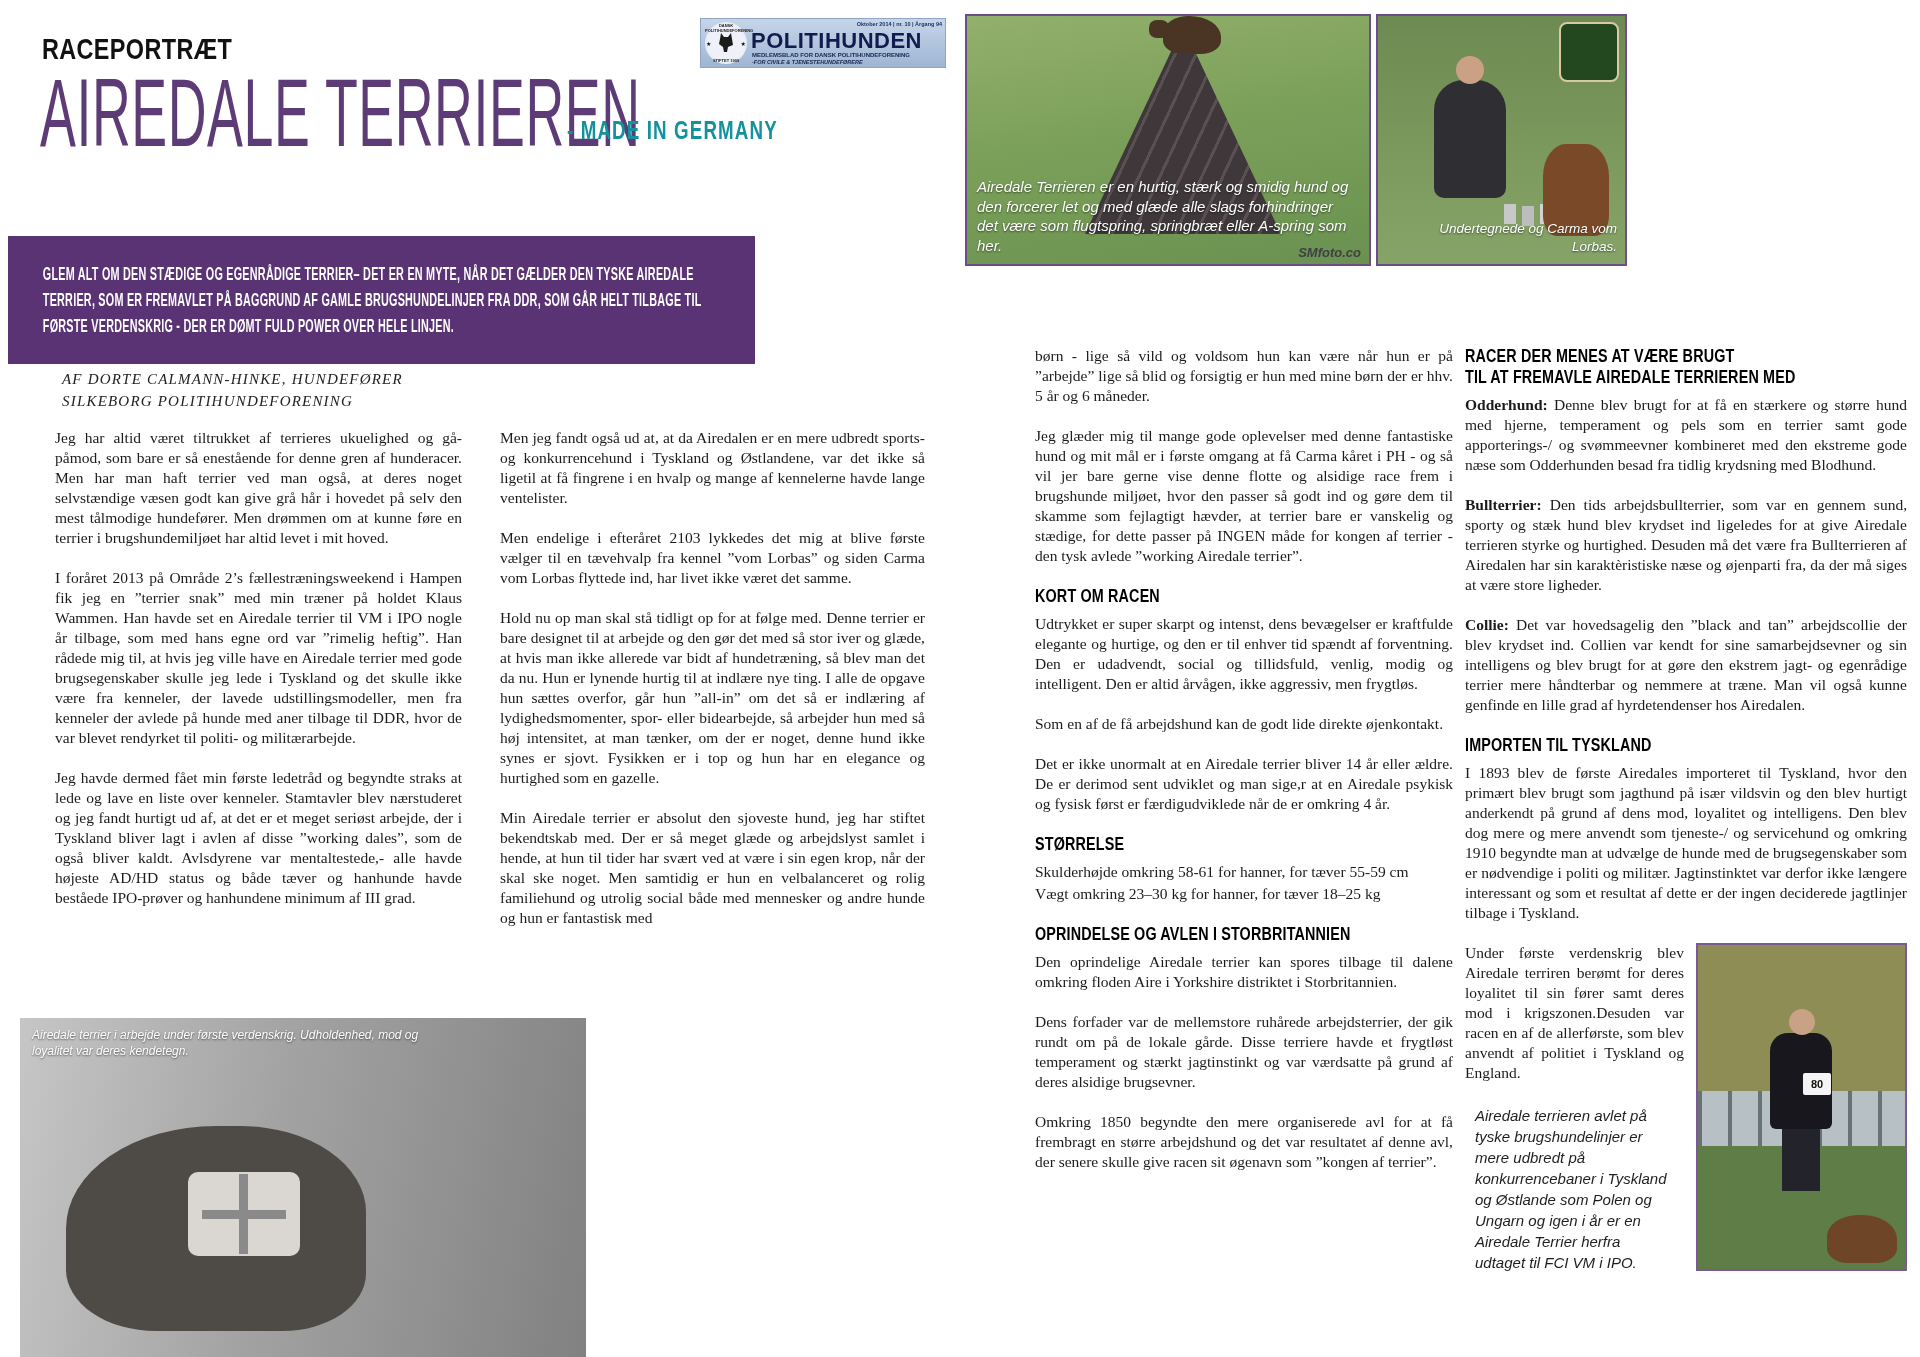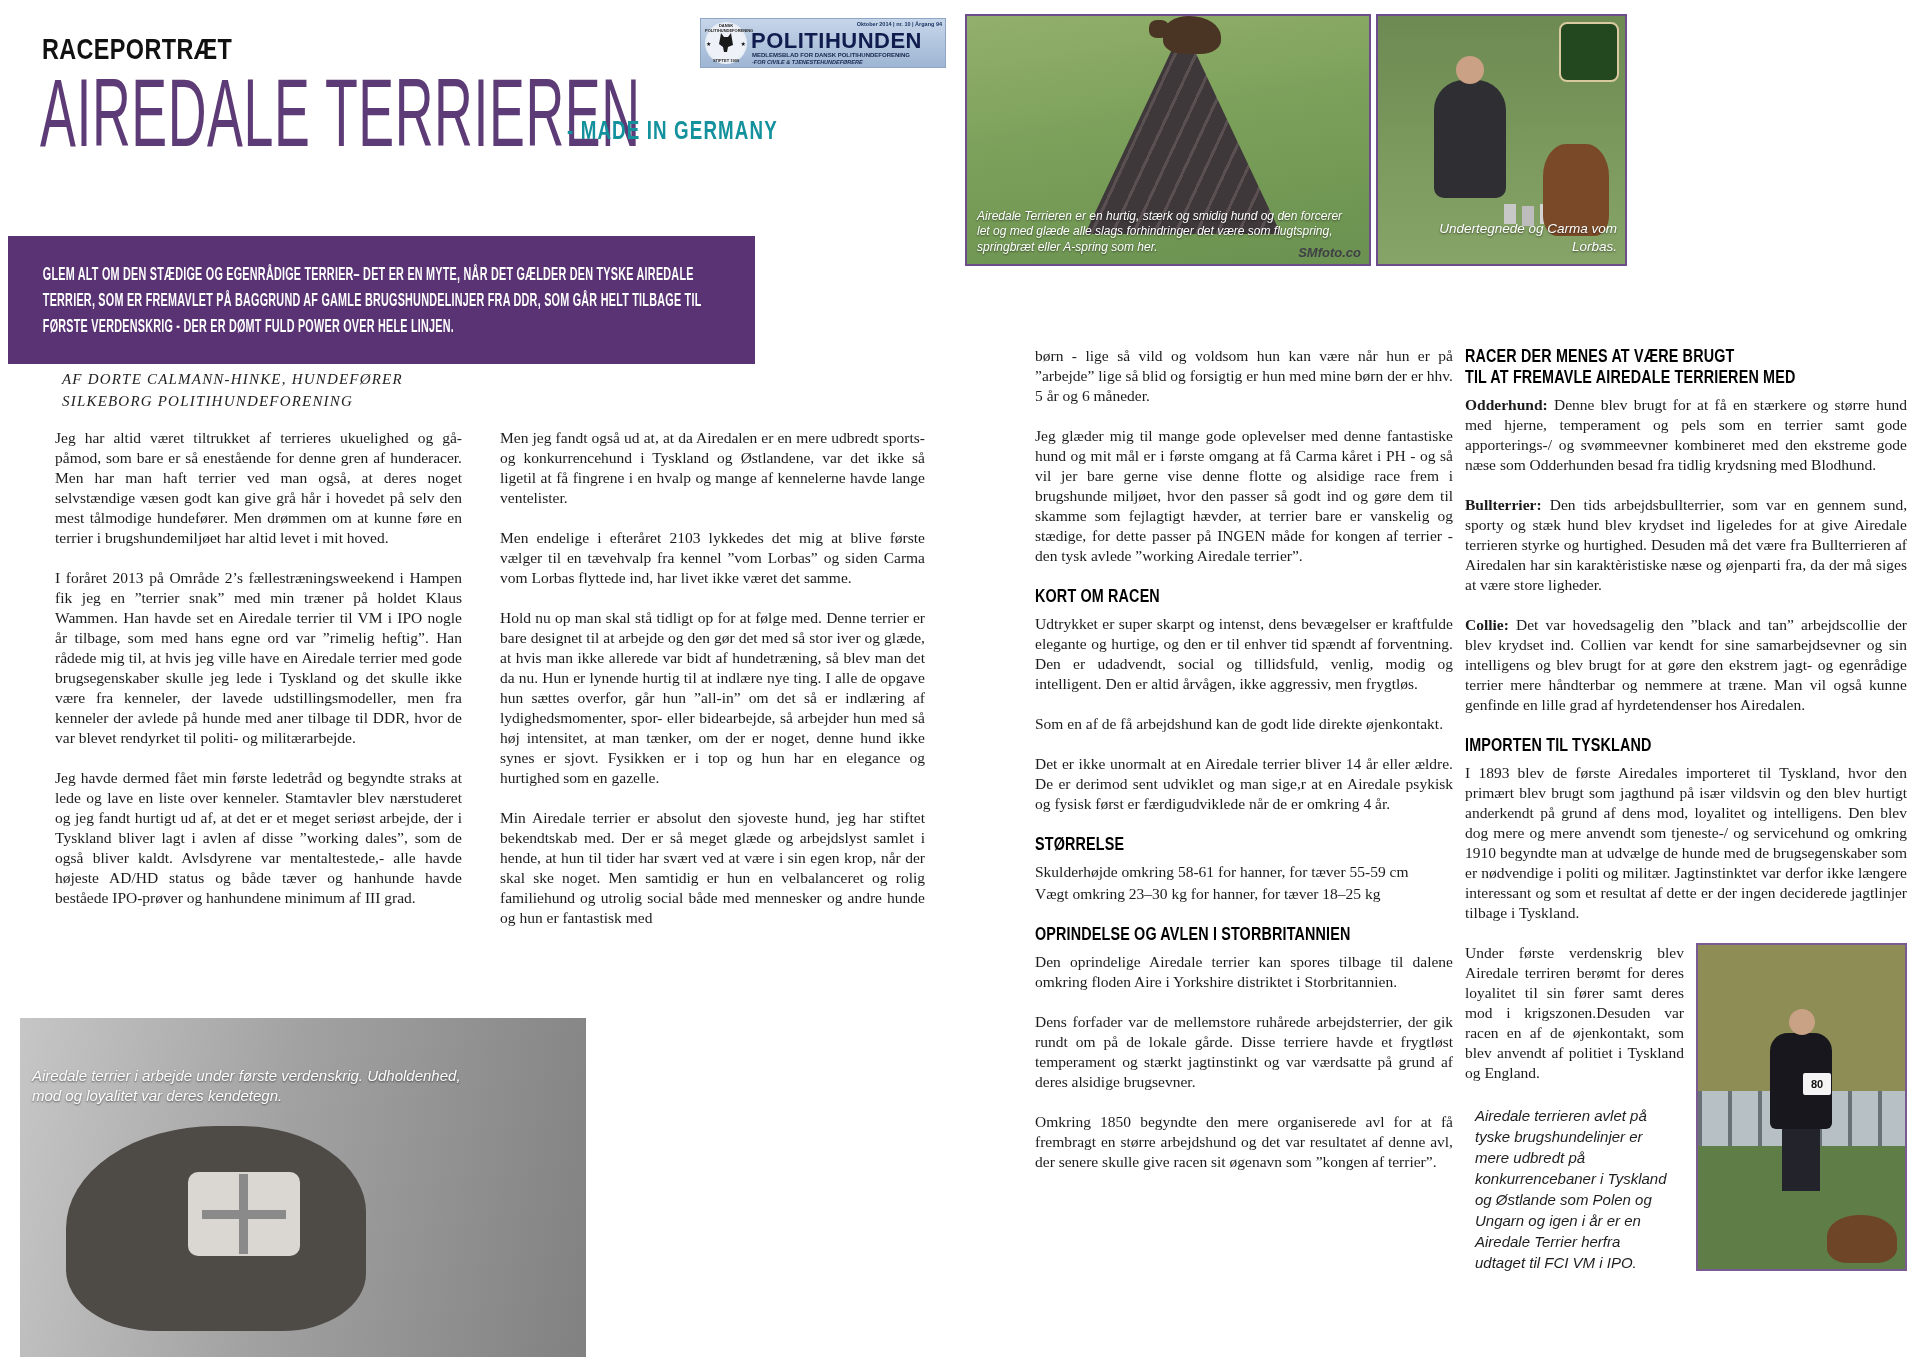"Airedale Terrieren er en hurtig," .cap-agility { font-size: 12px -> 15px }
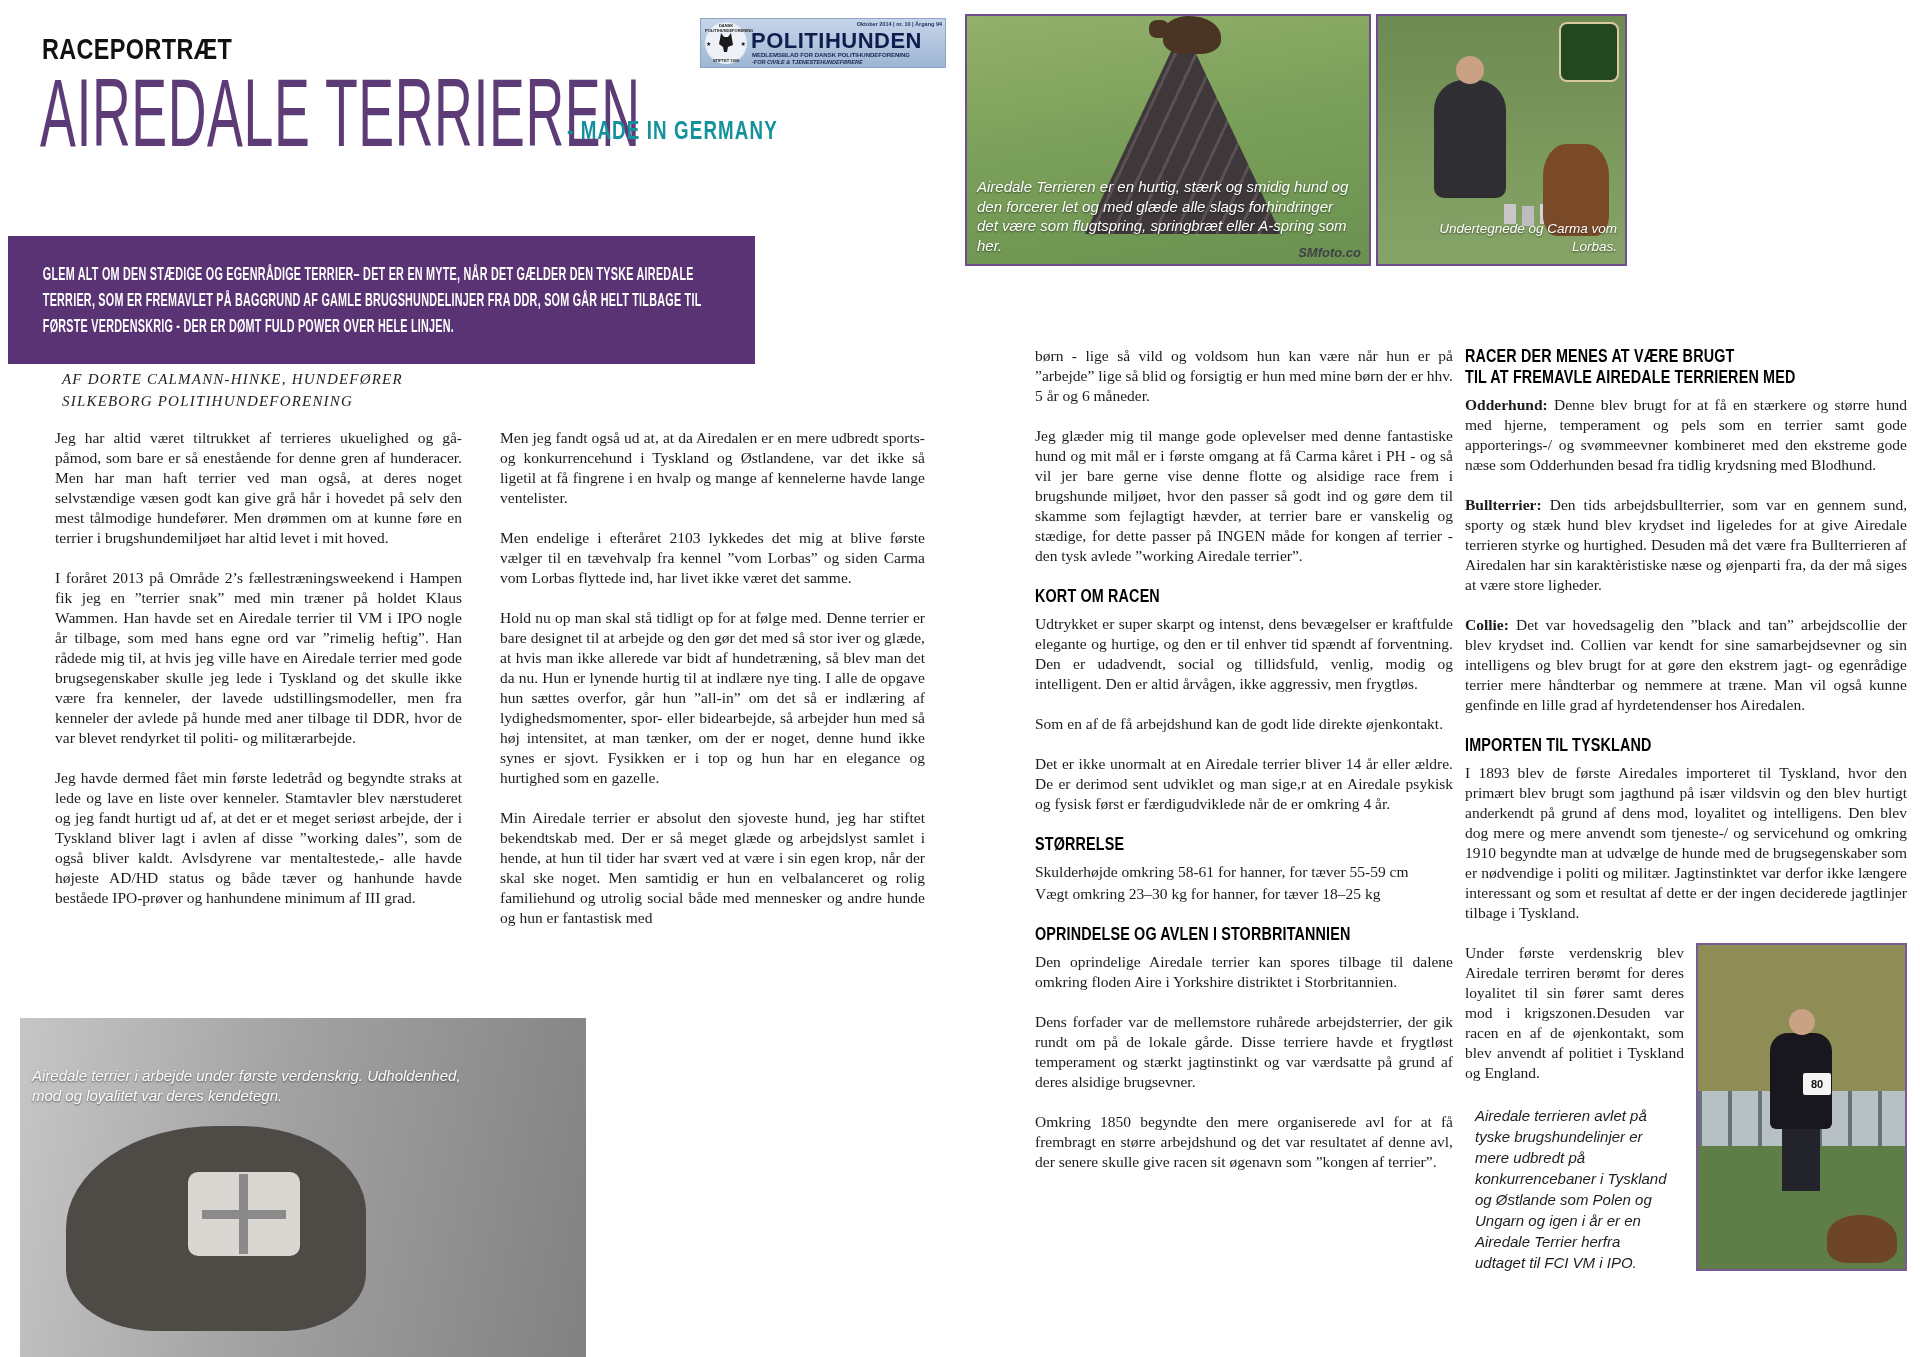"Under første verdenskrig blev Airedale" p { text: øjenkontakt -> allerførste }
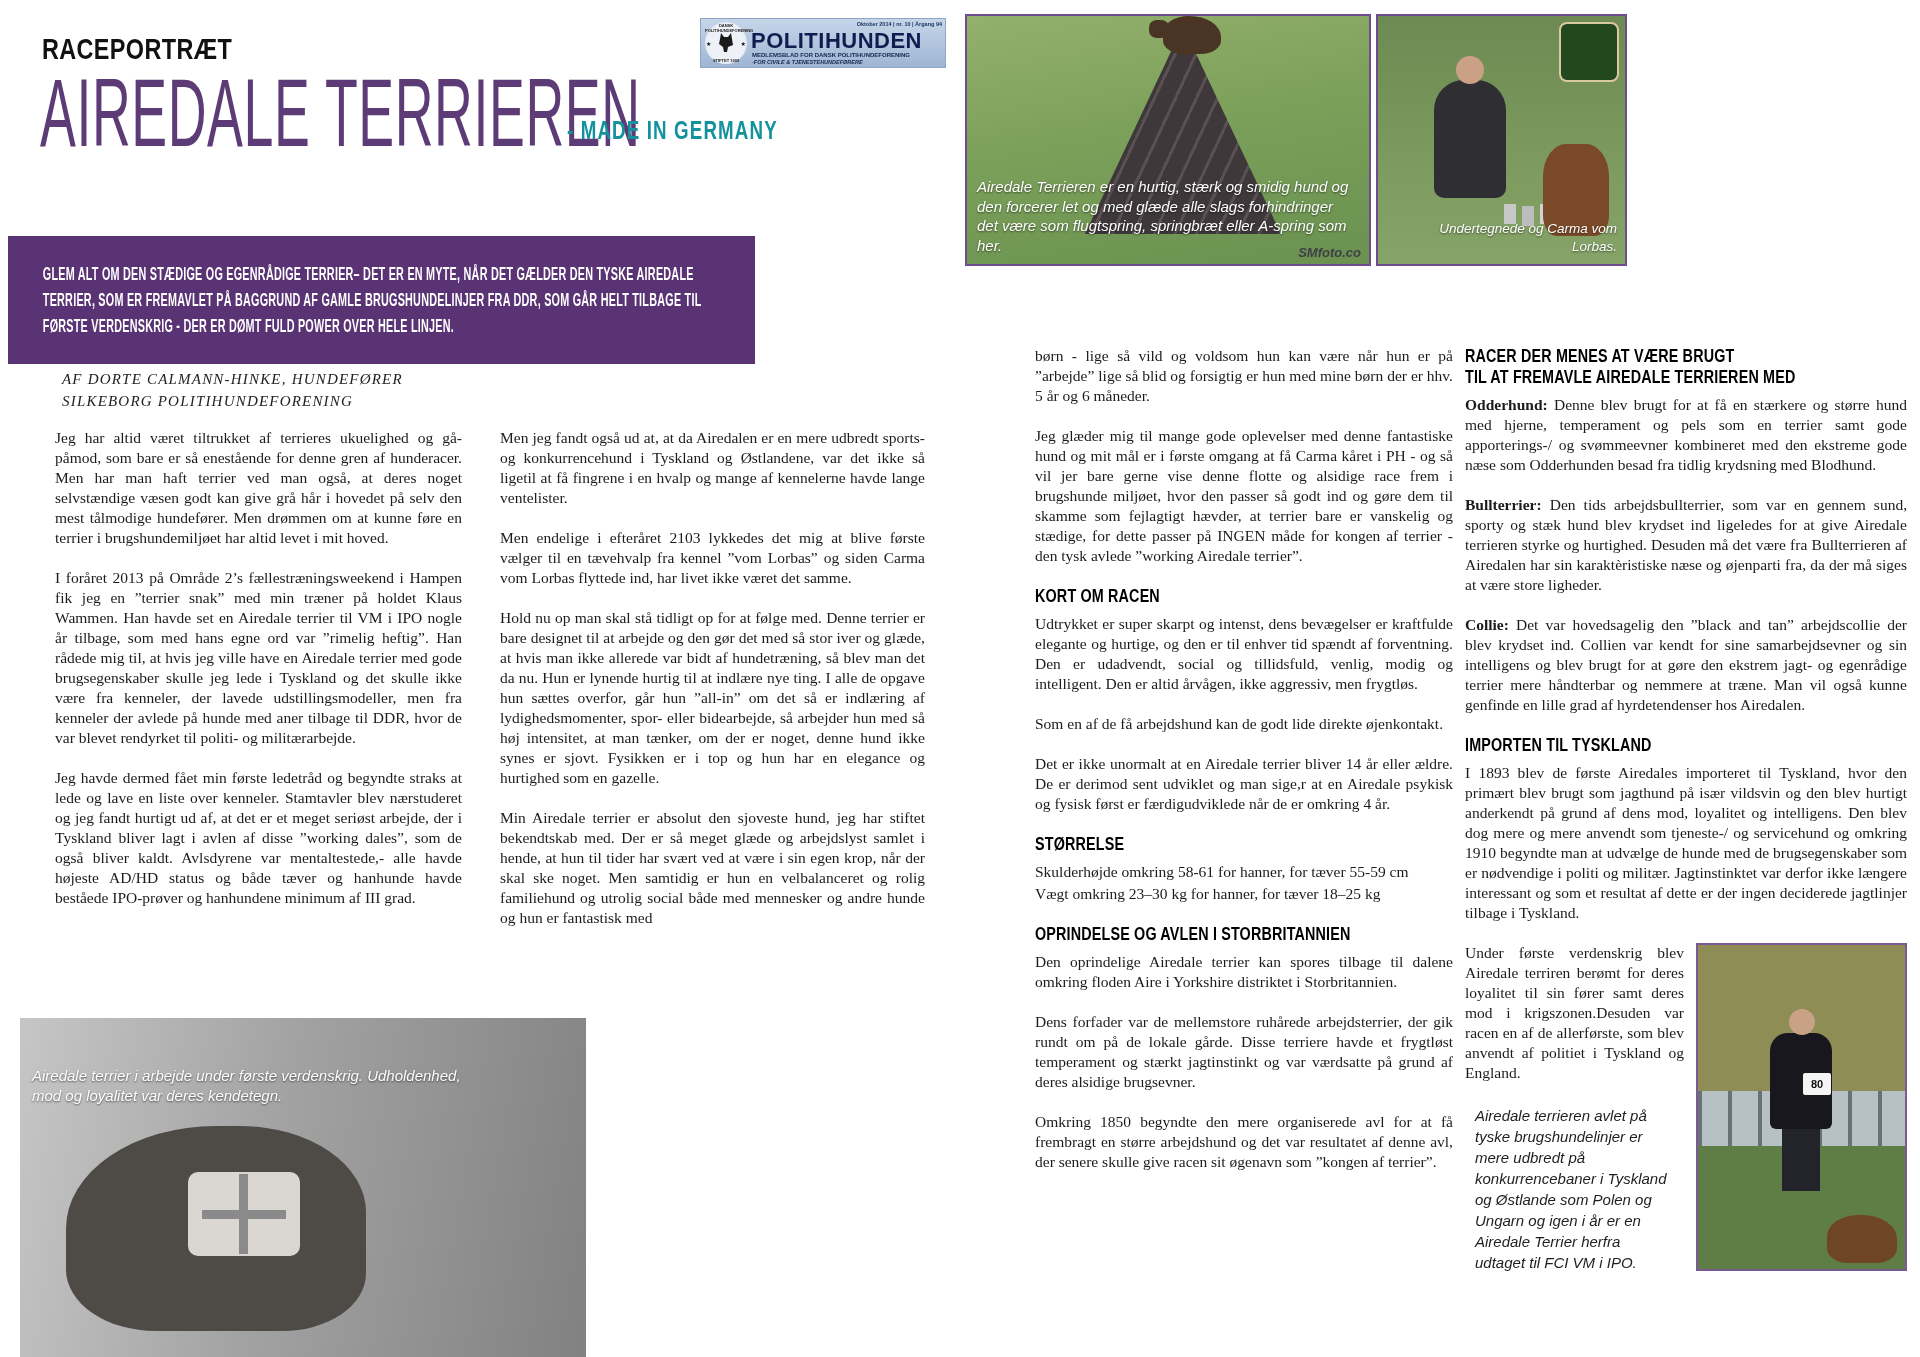"Airedale terrier i arbejde under" .cap-ww1 { font-size: 15px -> 12px; margin-top: 38px -> none }
